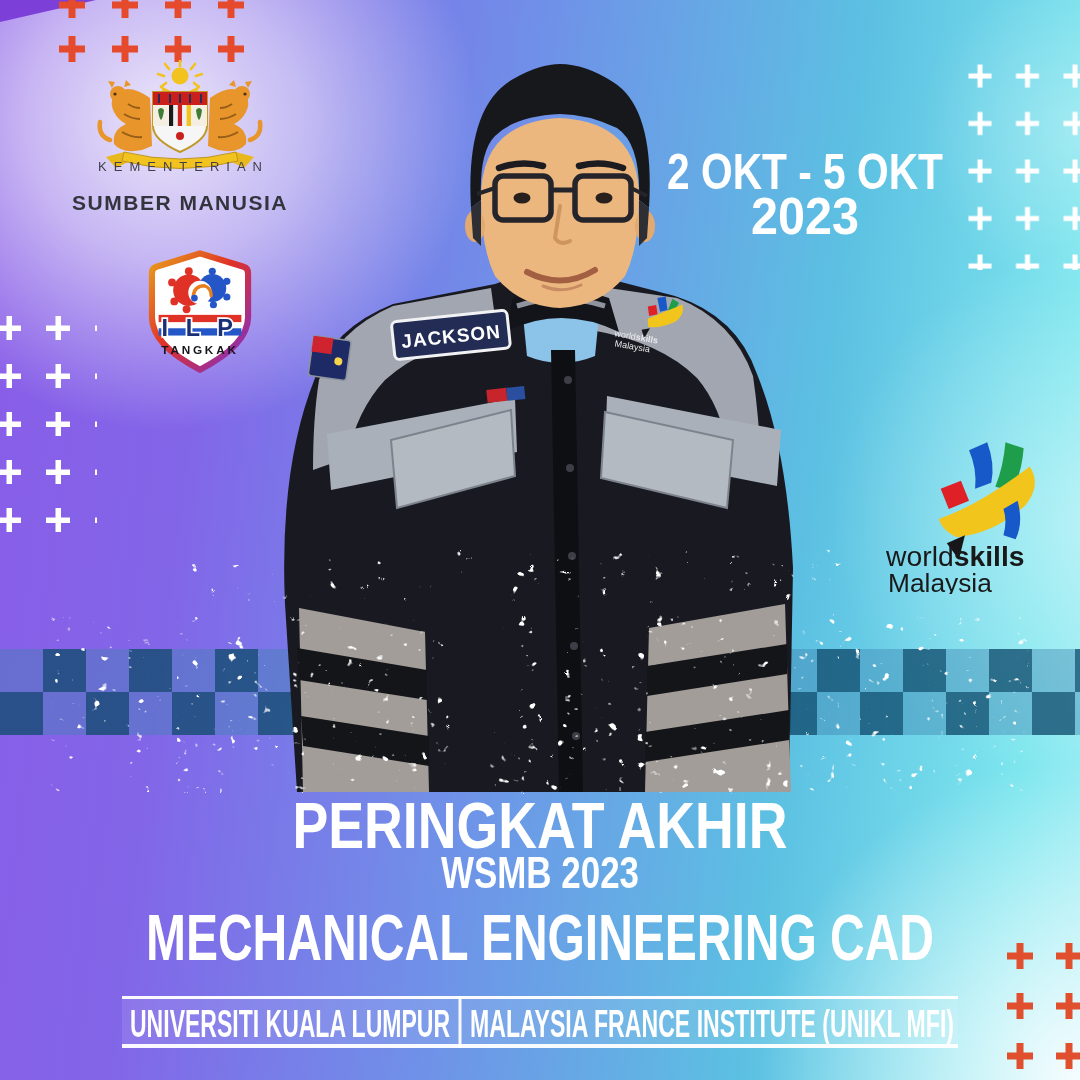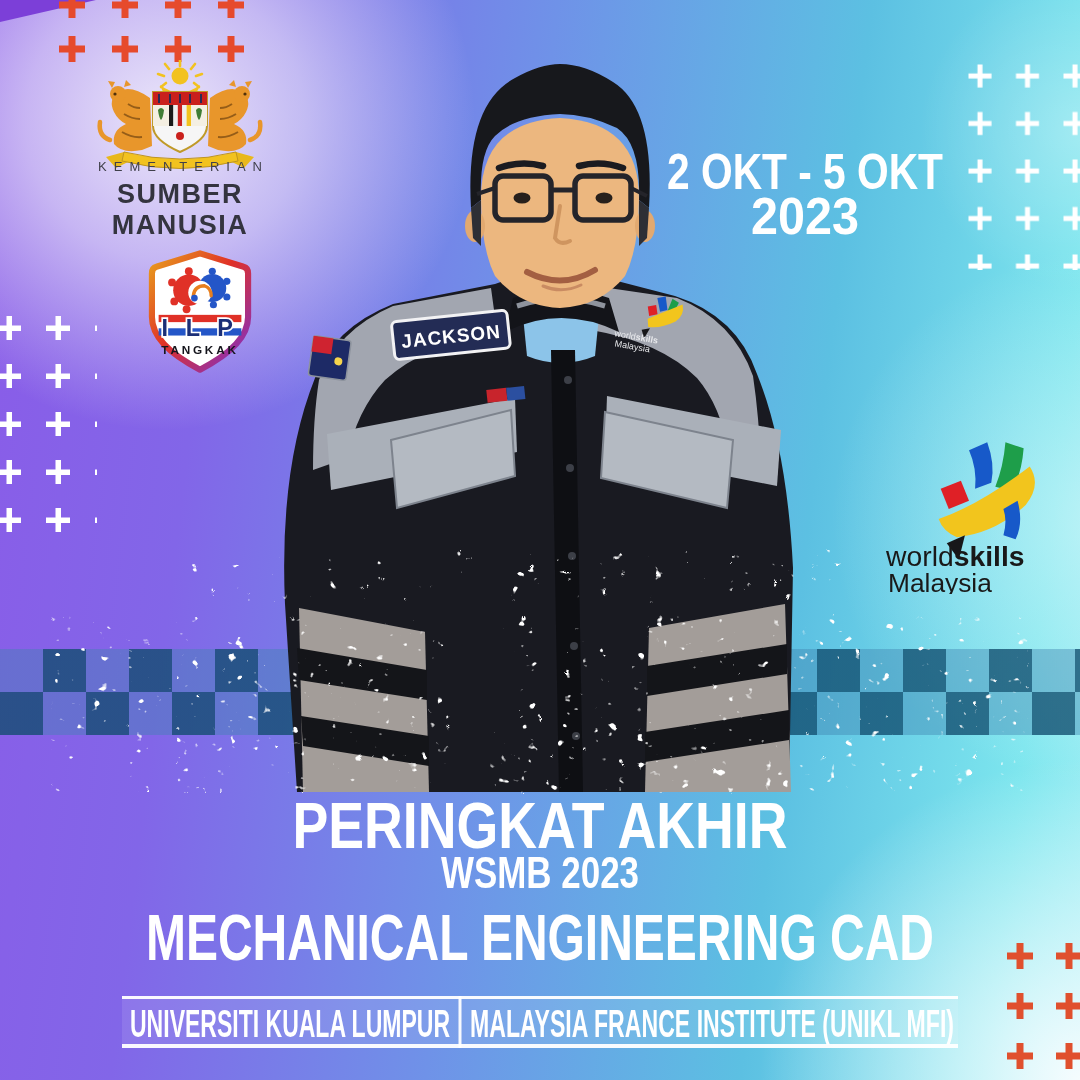"SUMBER MANUSIA" .ministry-line2 { font-size: 27px -> 21px; margin-top: 5px -> 17px }
